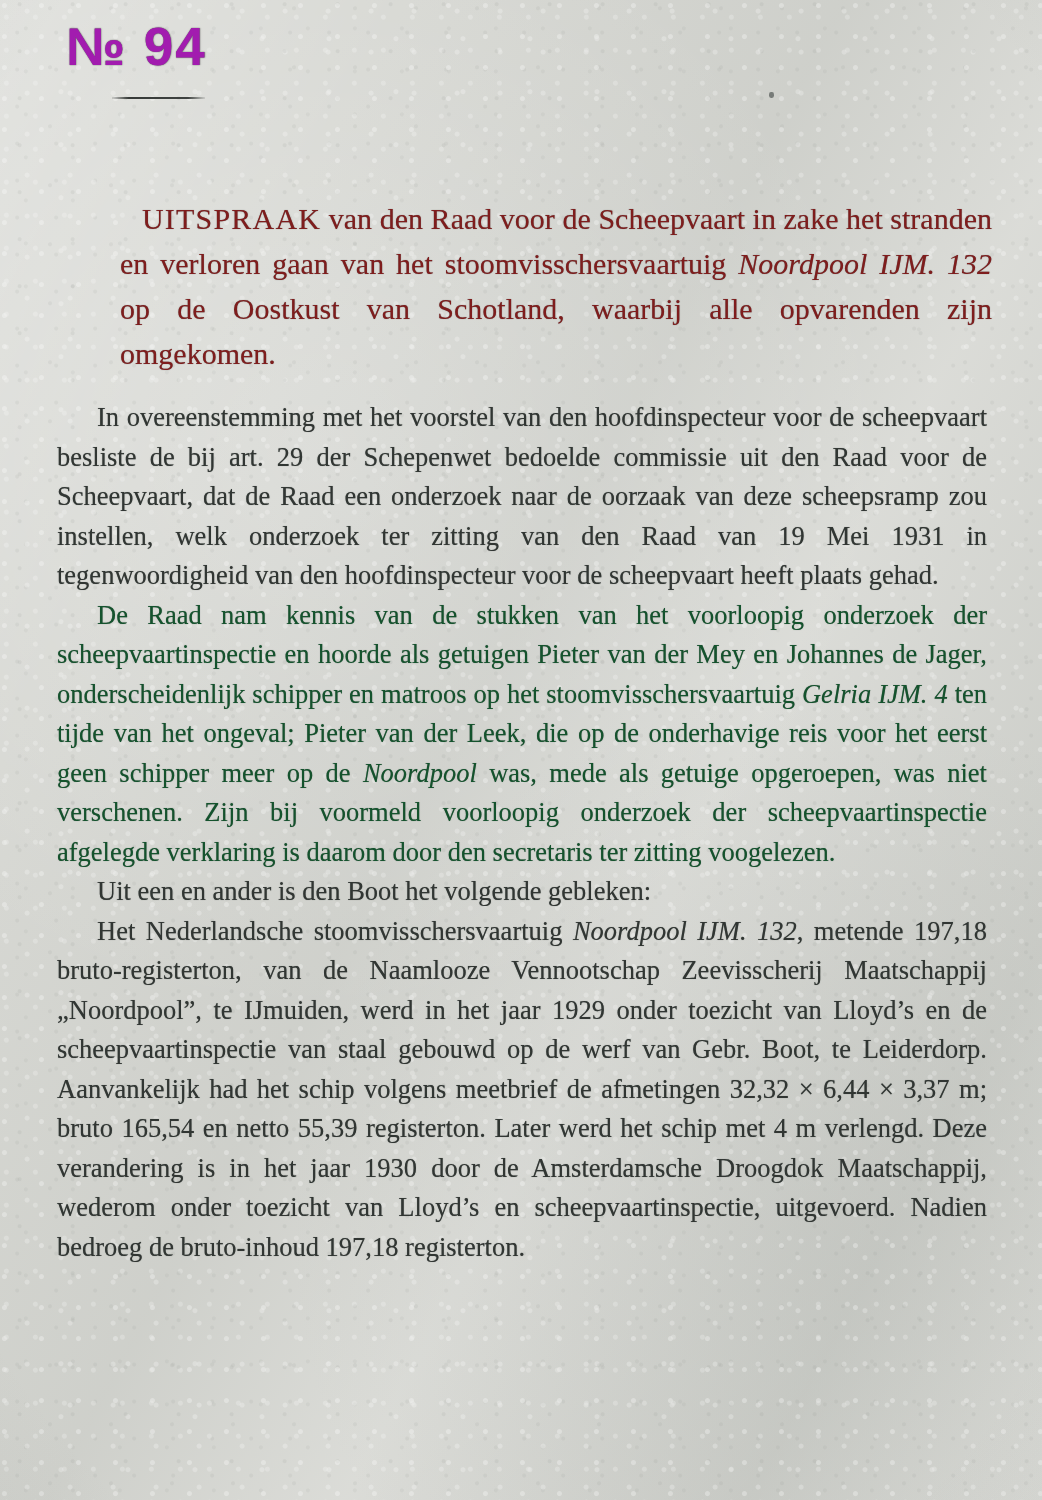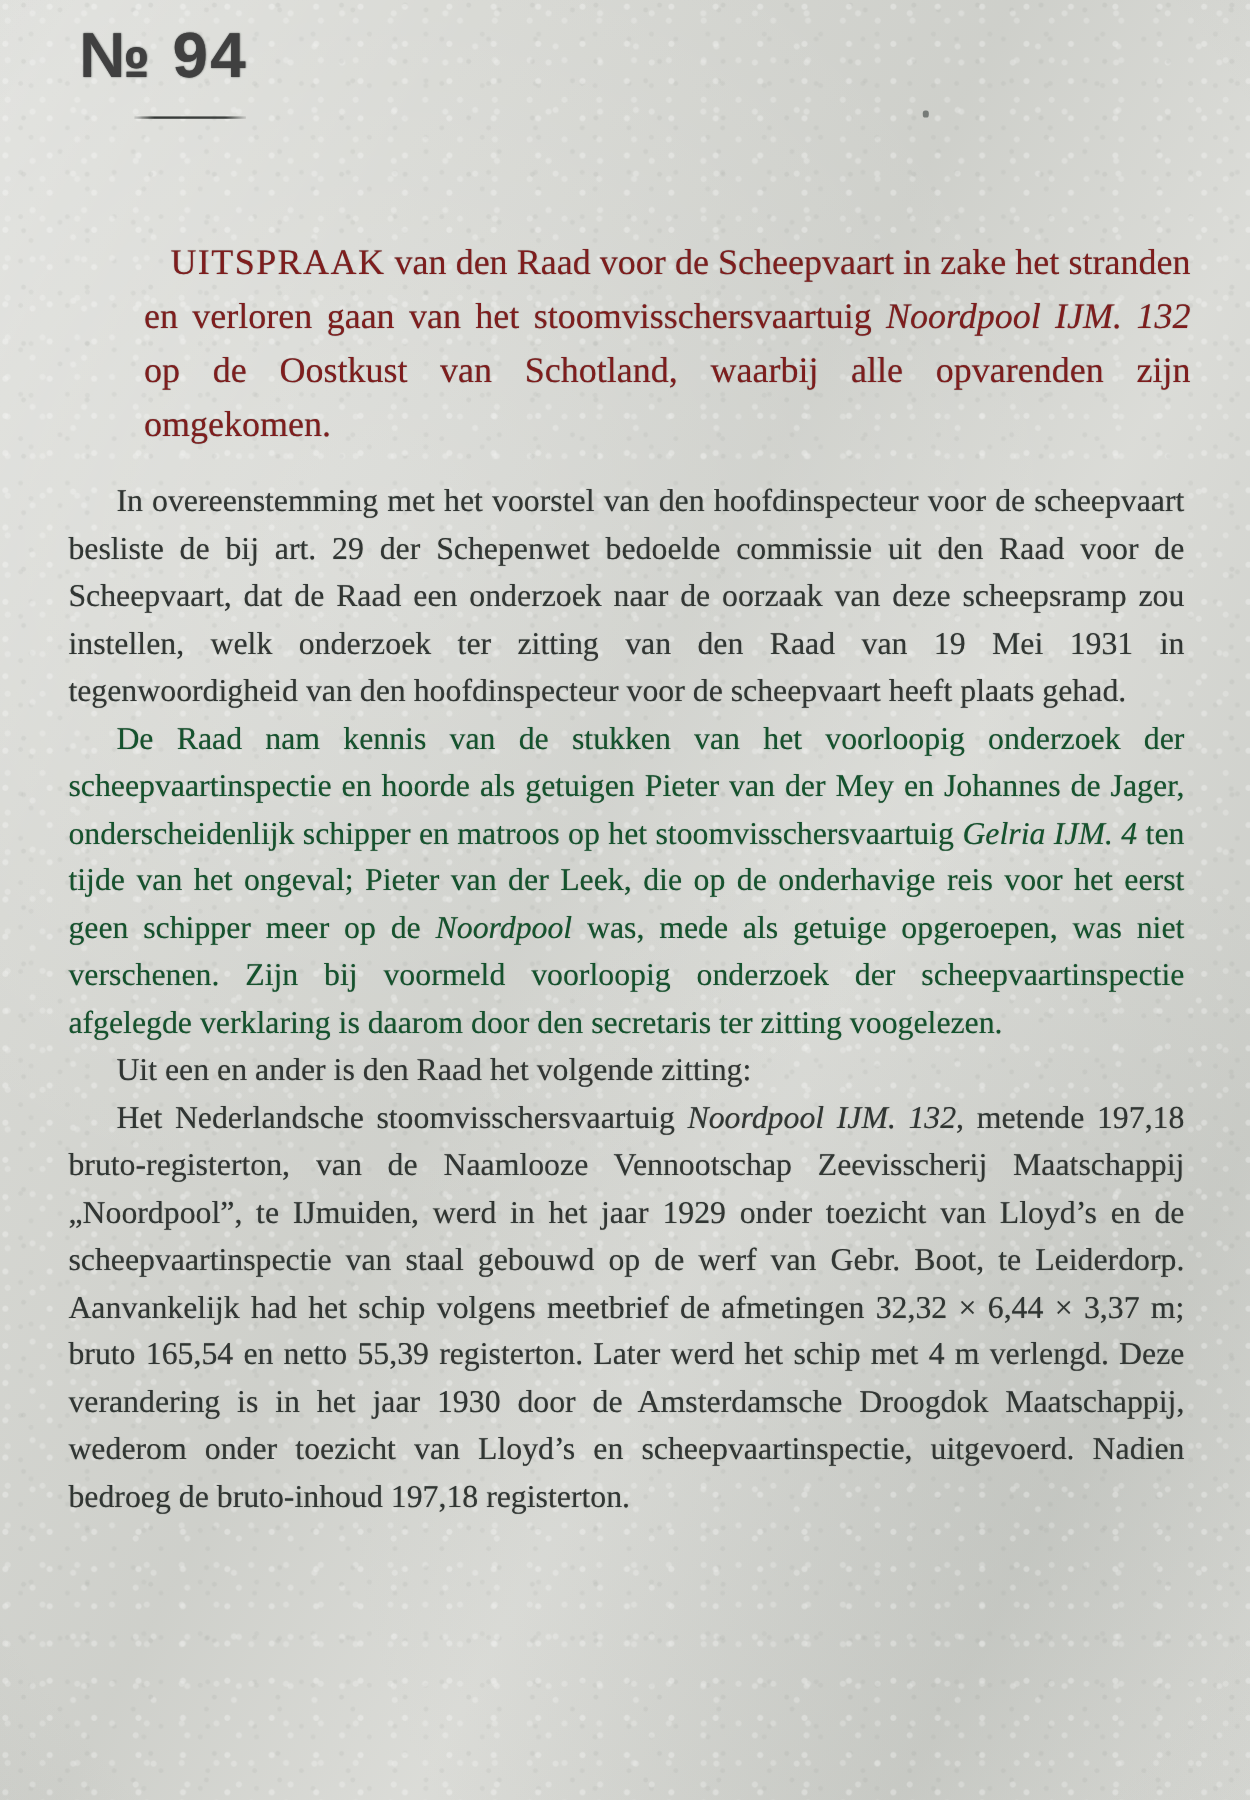"№ 94" .header-no { color: #404040 -> #a21caf }
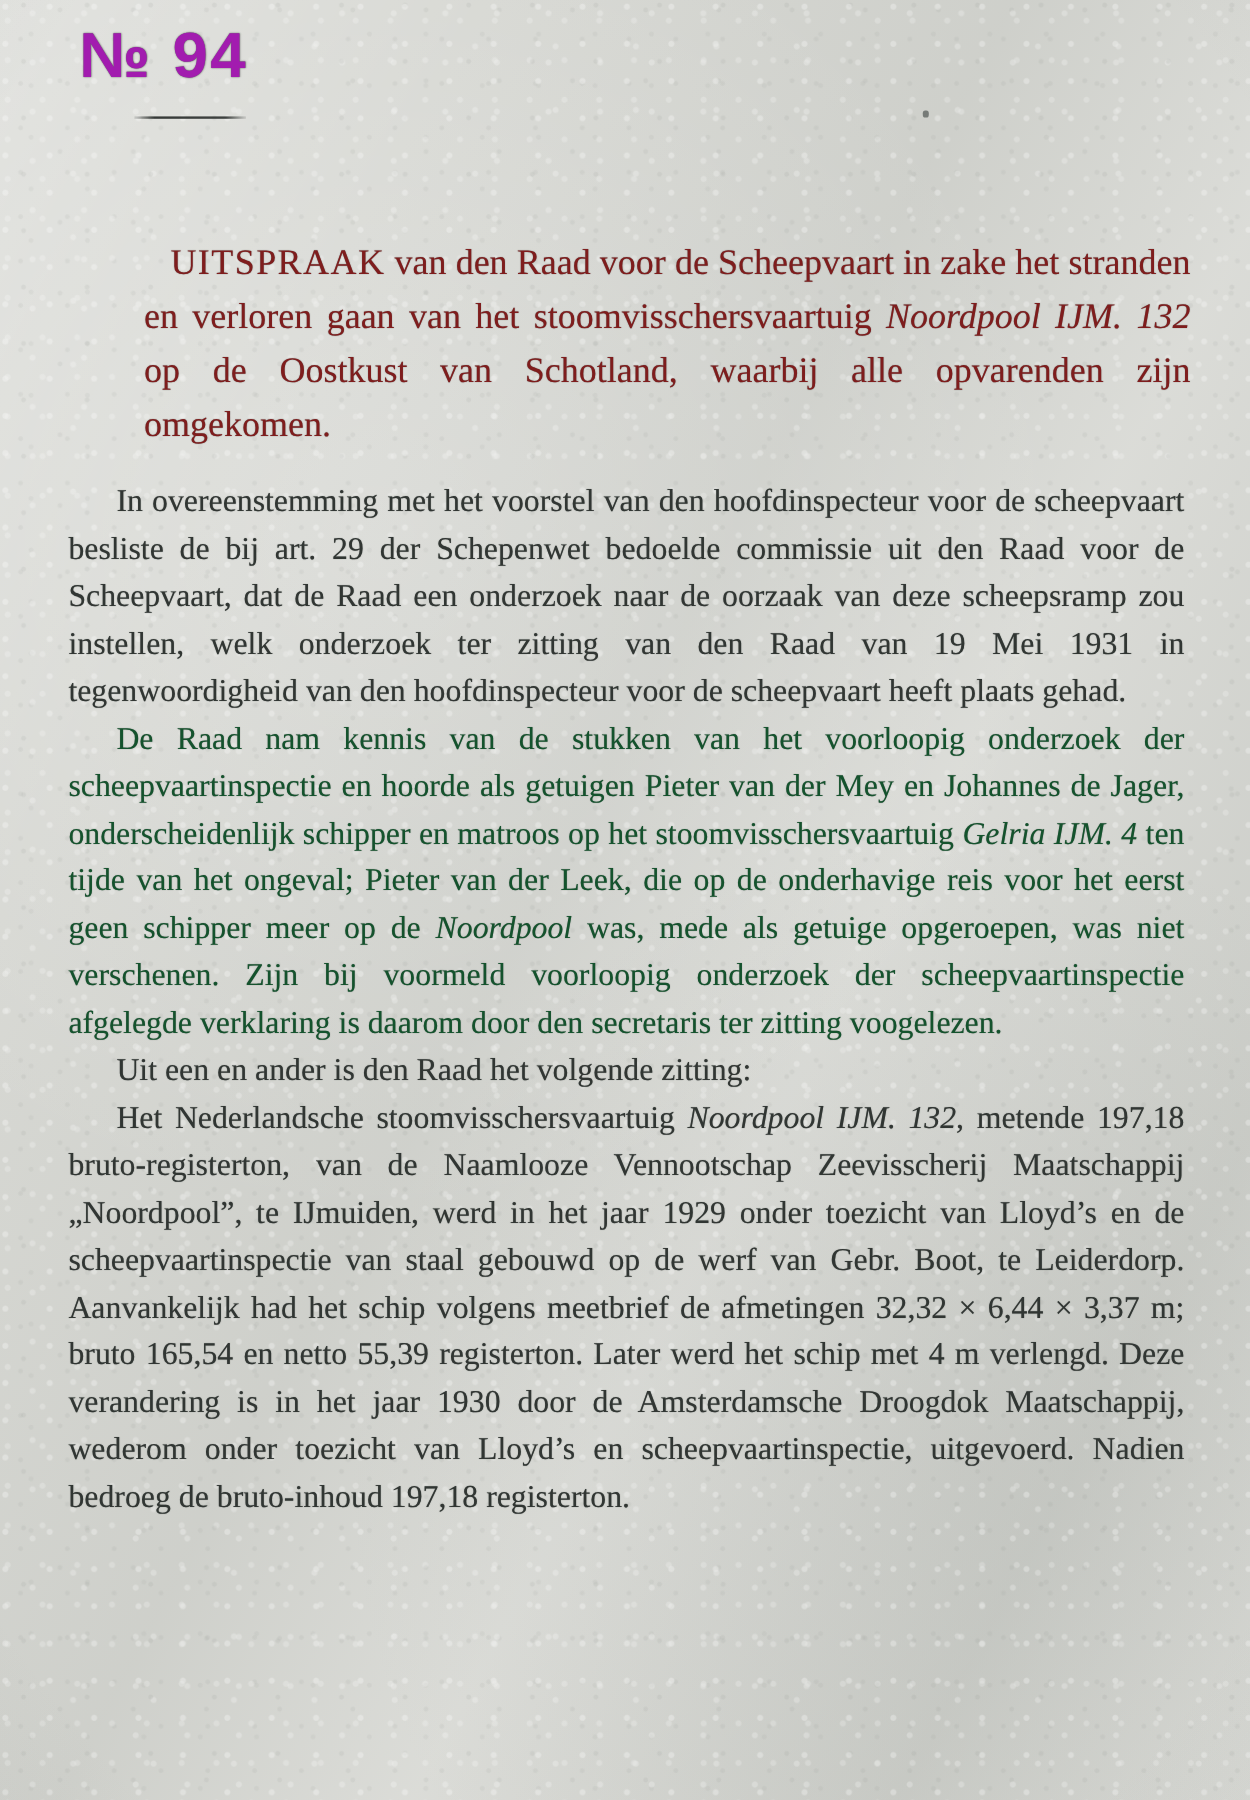"Uit een en ander is" p.ink-dark { text: Raad het volgende zitting -> Boot het volgende gebleken }
